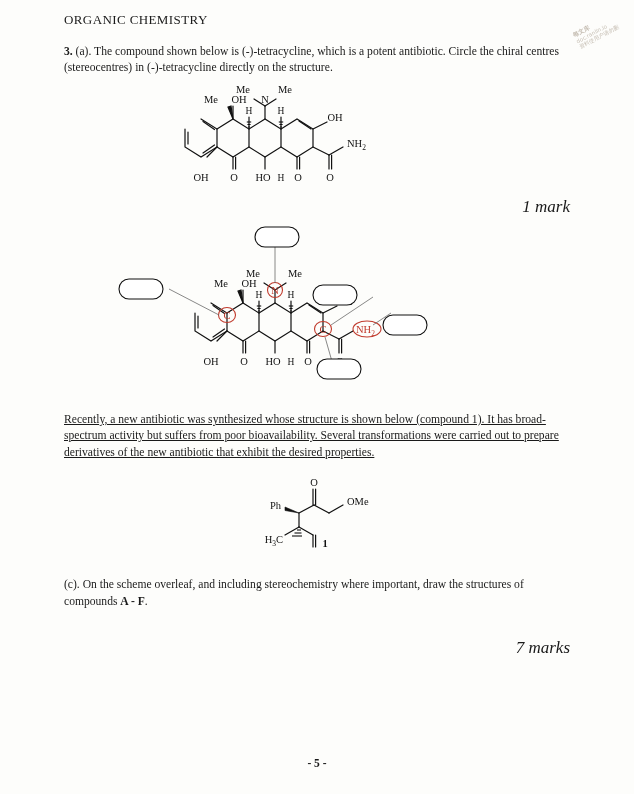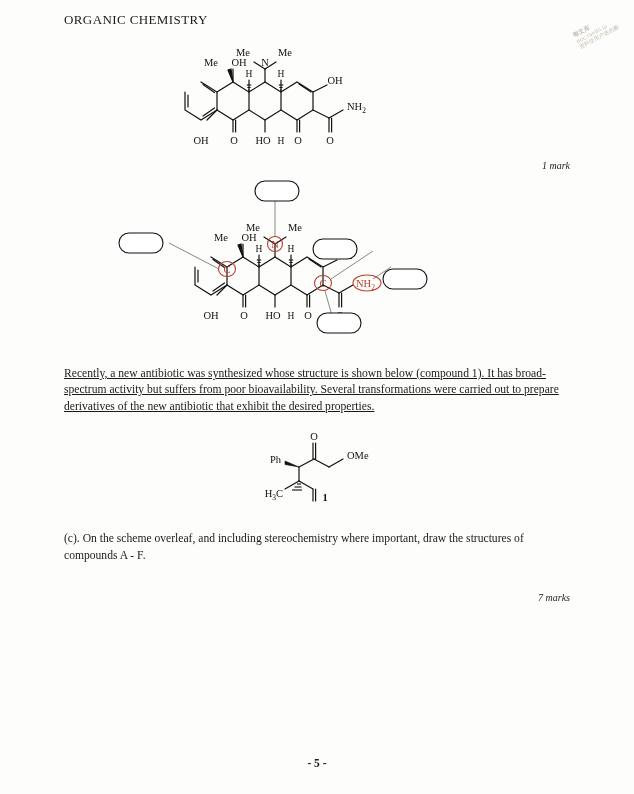"3. (a). The compound shown" p.para { html: none -> <p> <span>3.</span> <span>(a).</span> <span>The compound shown below is (-)-tetracycline, which is a potent antibiotic. Circle the chiral centres (stereocentres) in (-)-tetracycline directly on the structure.</span> </p> }
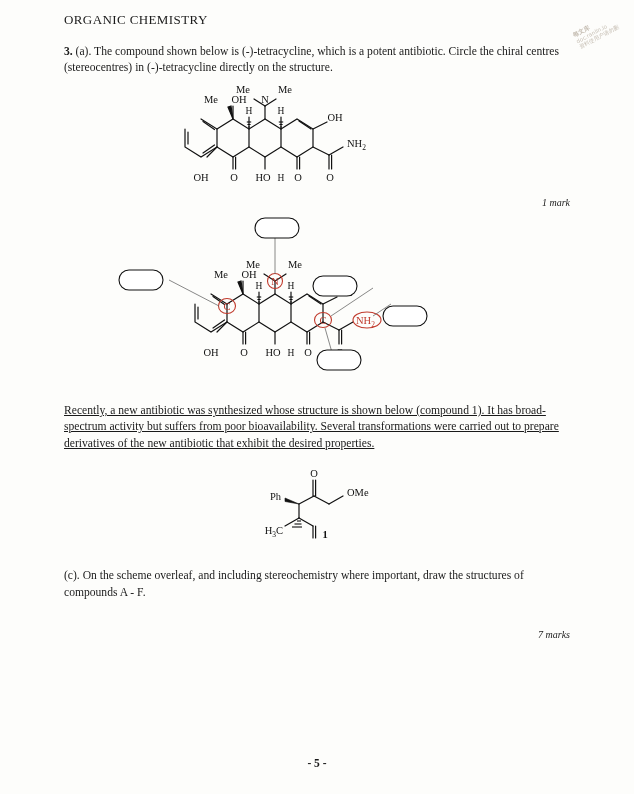"1 mark" .marks { font-size: 10px -> 17px }
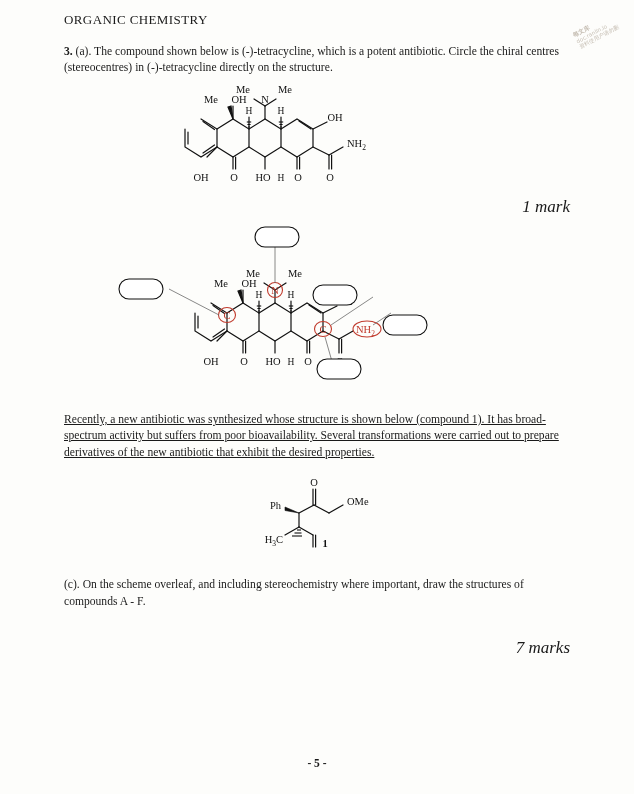"A - F" .bold { font-weight: normal -> bold }
